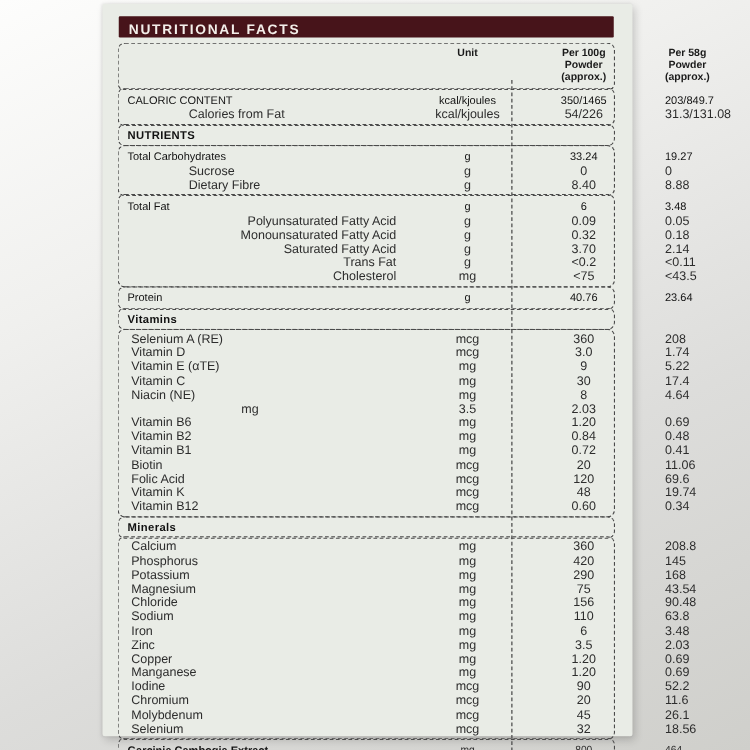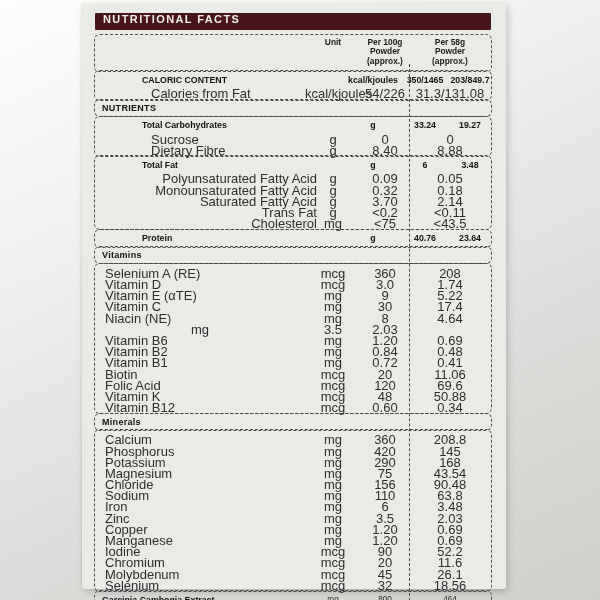"NUTRITIONAL FACTS" .title-bar { align-items: flex-start -> flex-end }
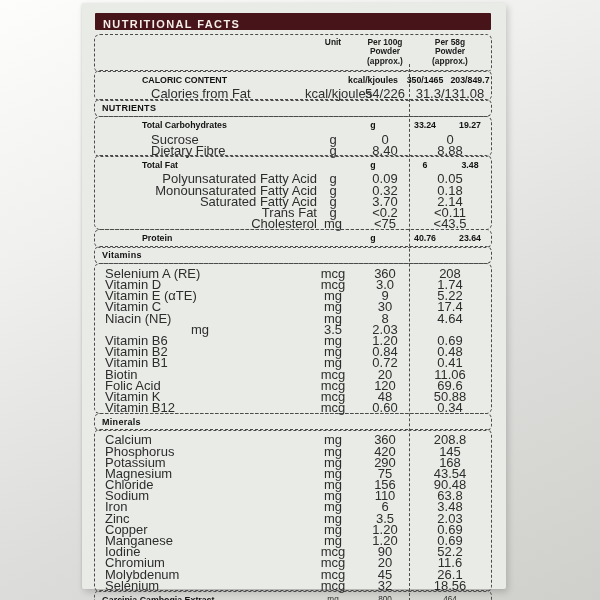"Unit" .trow { gap: none -> 41px }
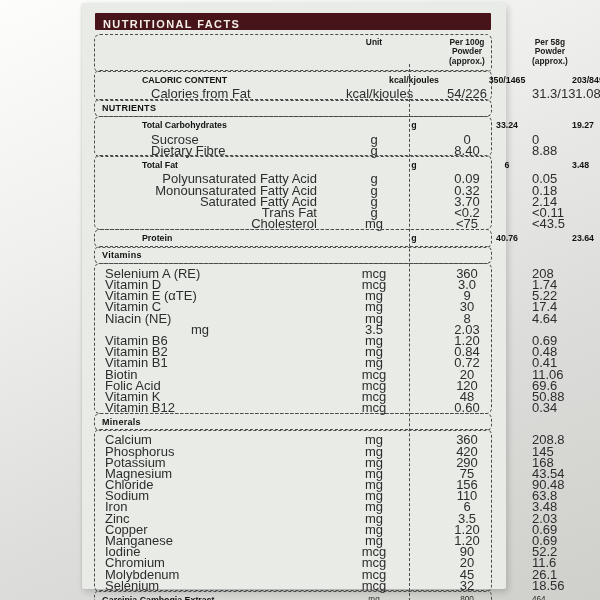"CALORIC CONTENT" .trow.main { font-weight: 700 -> 400; margin-left: 40px -> none }
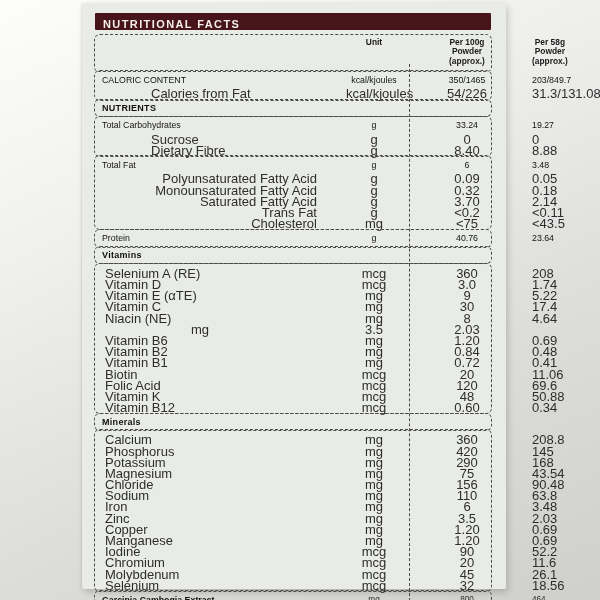"Calories from Fat" .trow.sub,.trow.item,.trow.subright { font-size: 13px -> 10px }
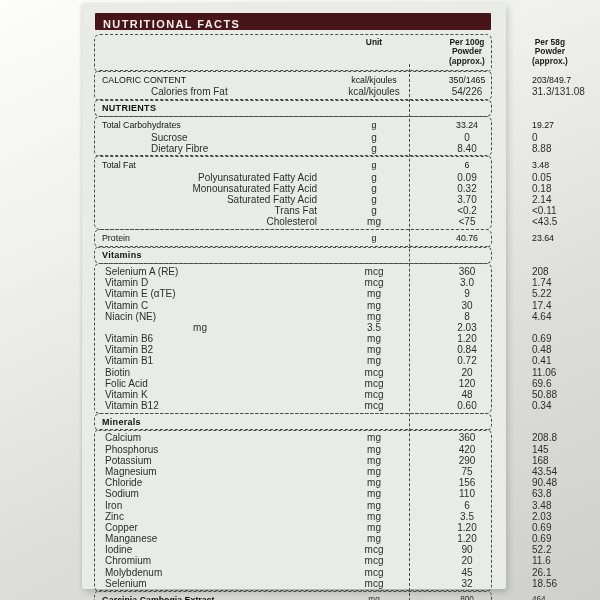"50.88" div.c { text: 50.88 -> 19.74 }
